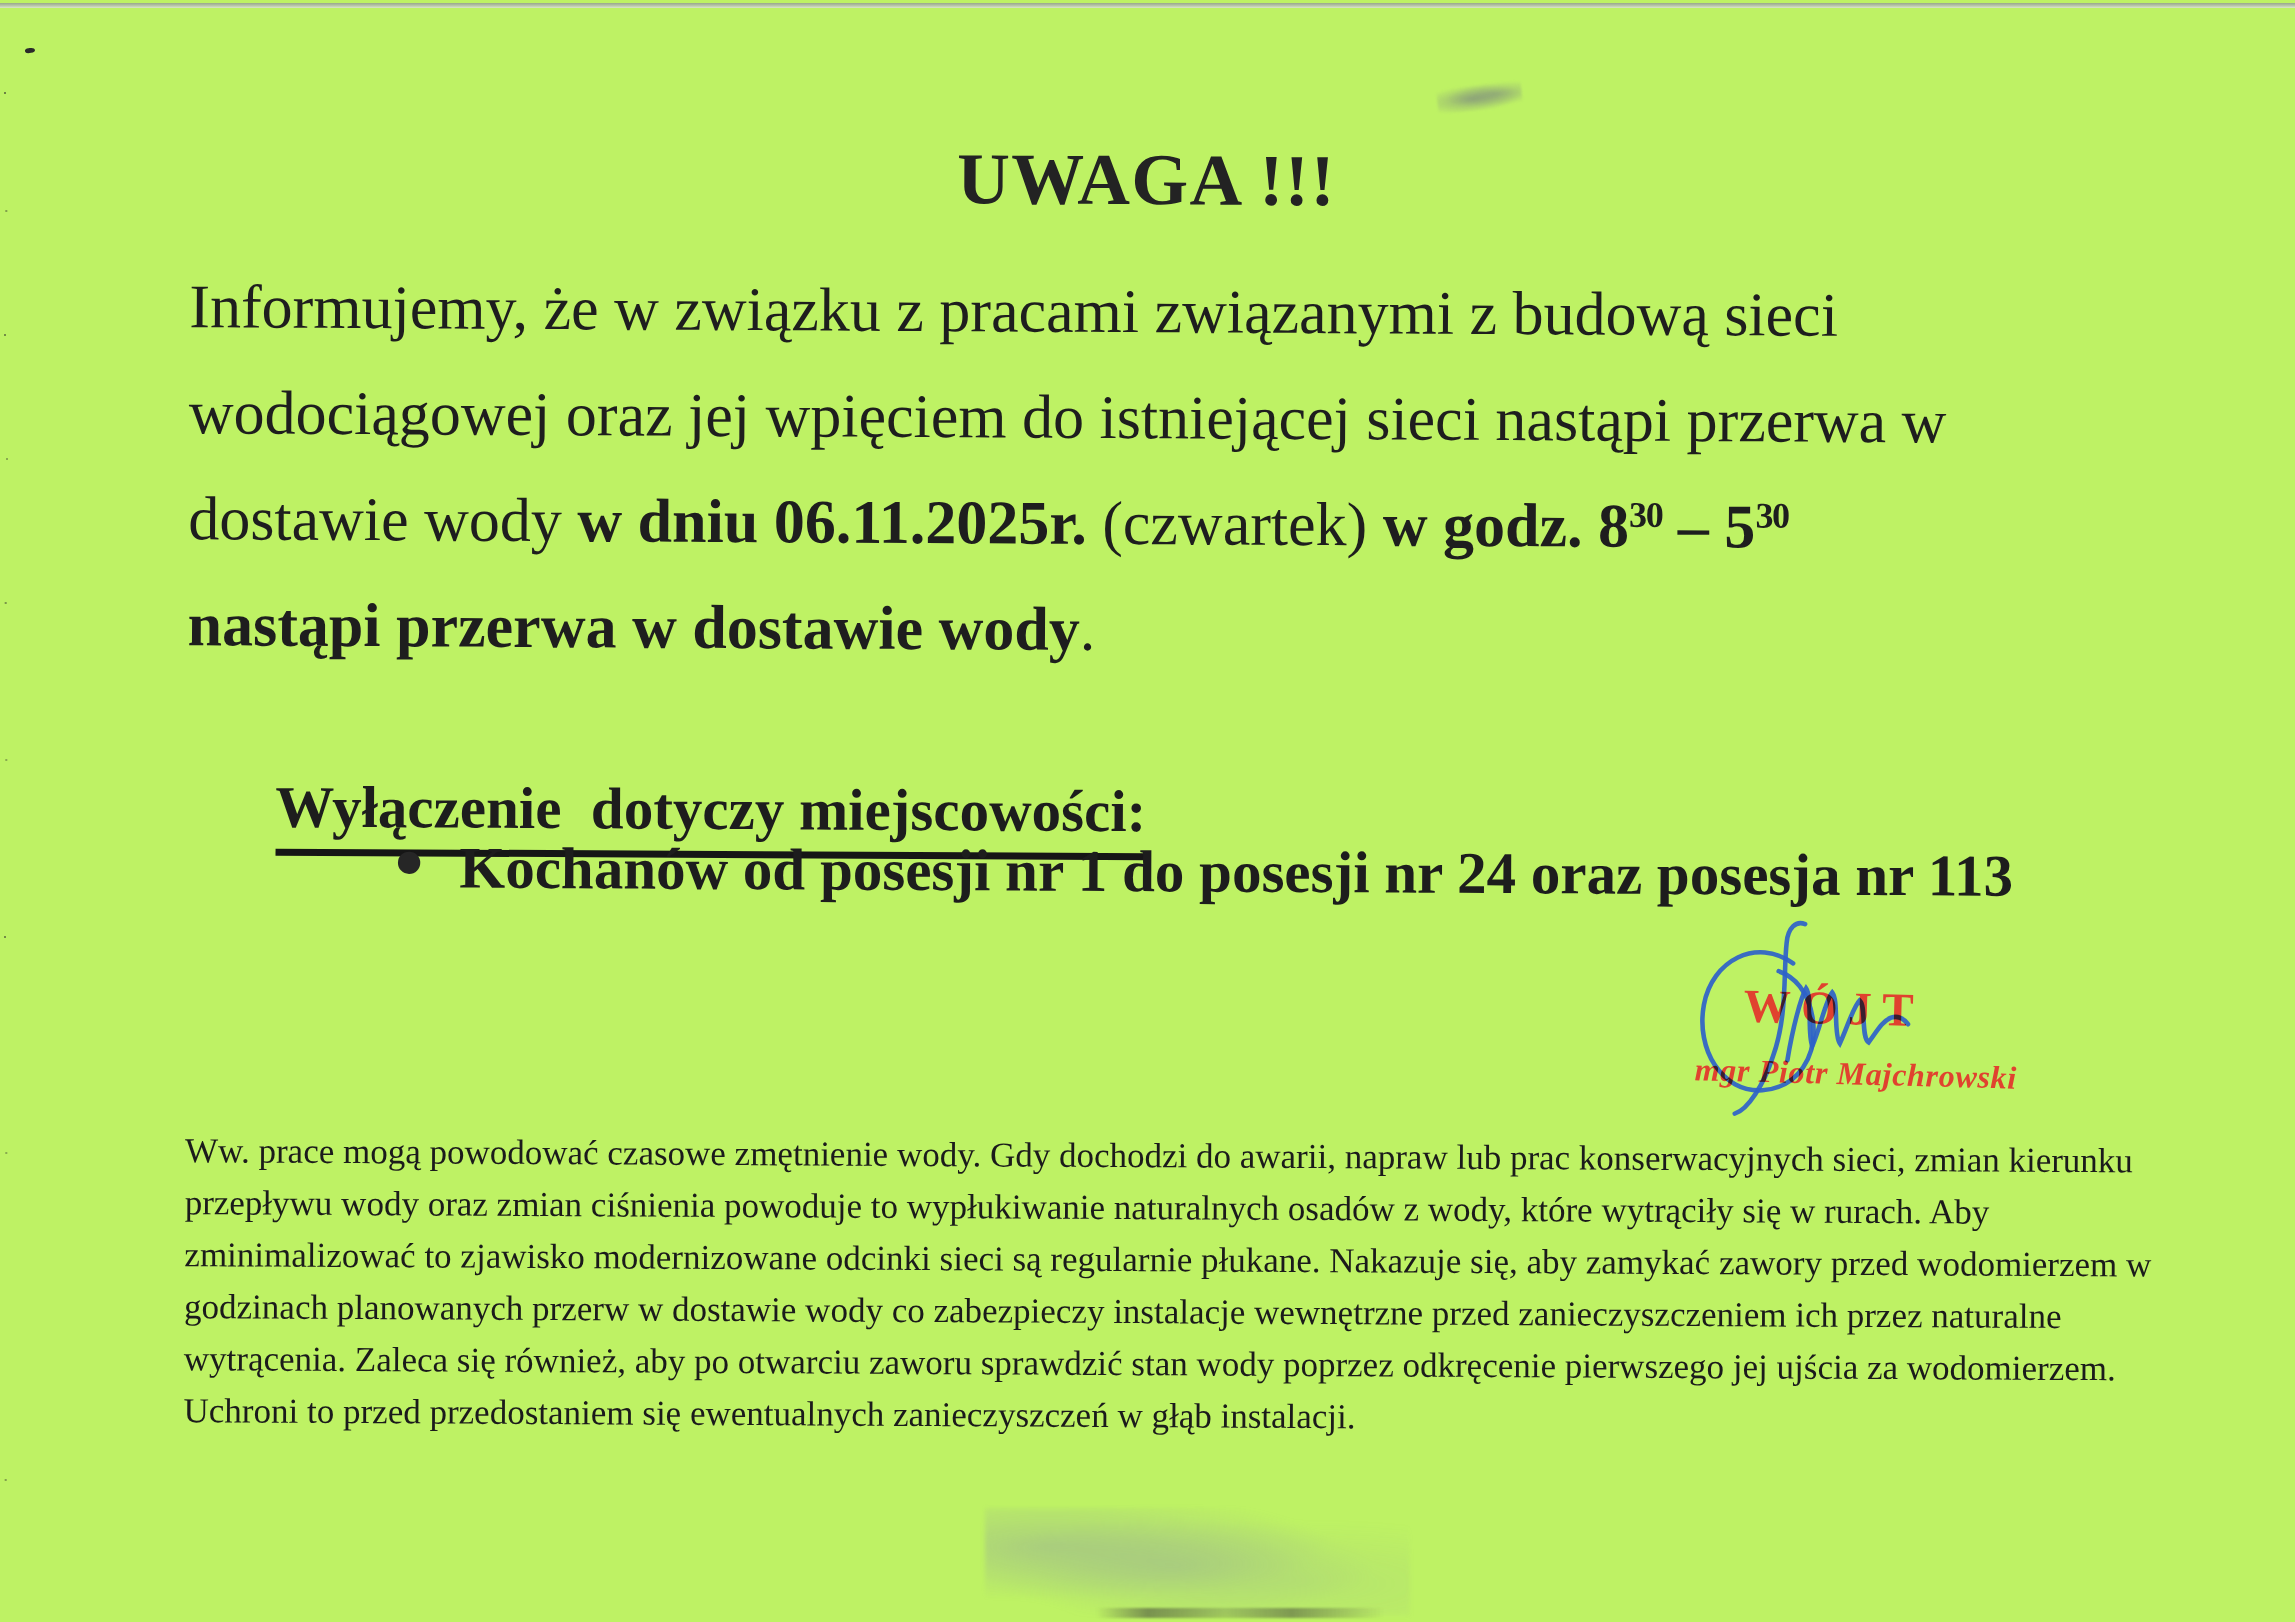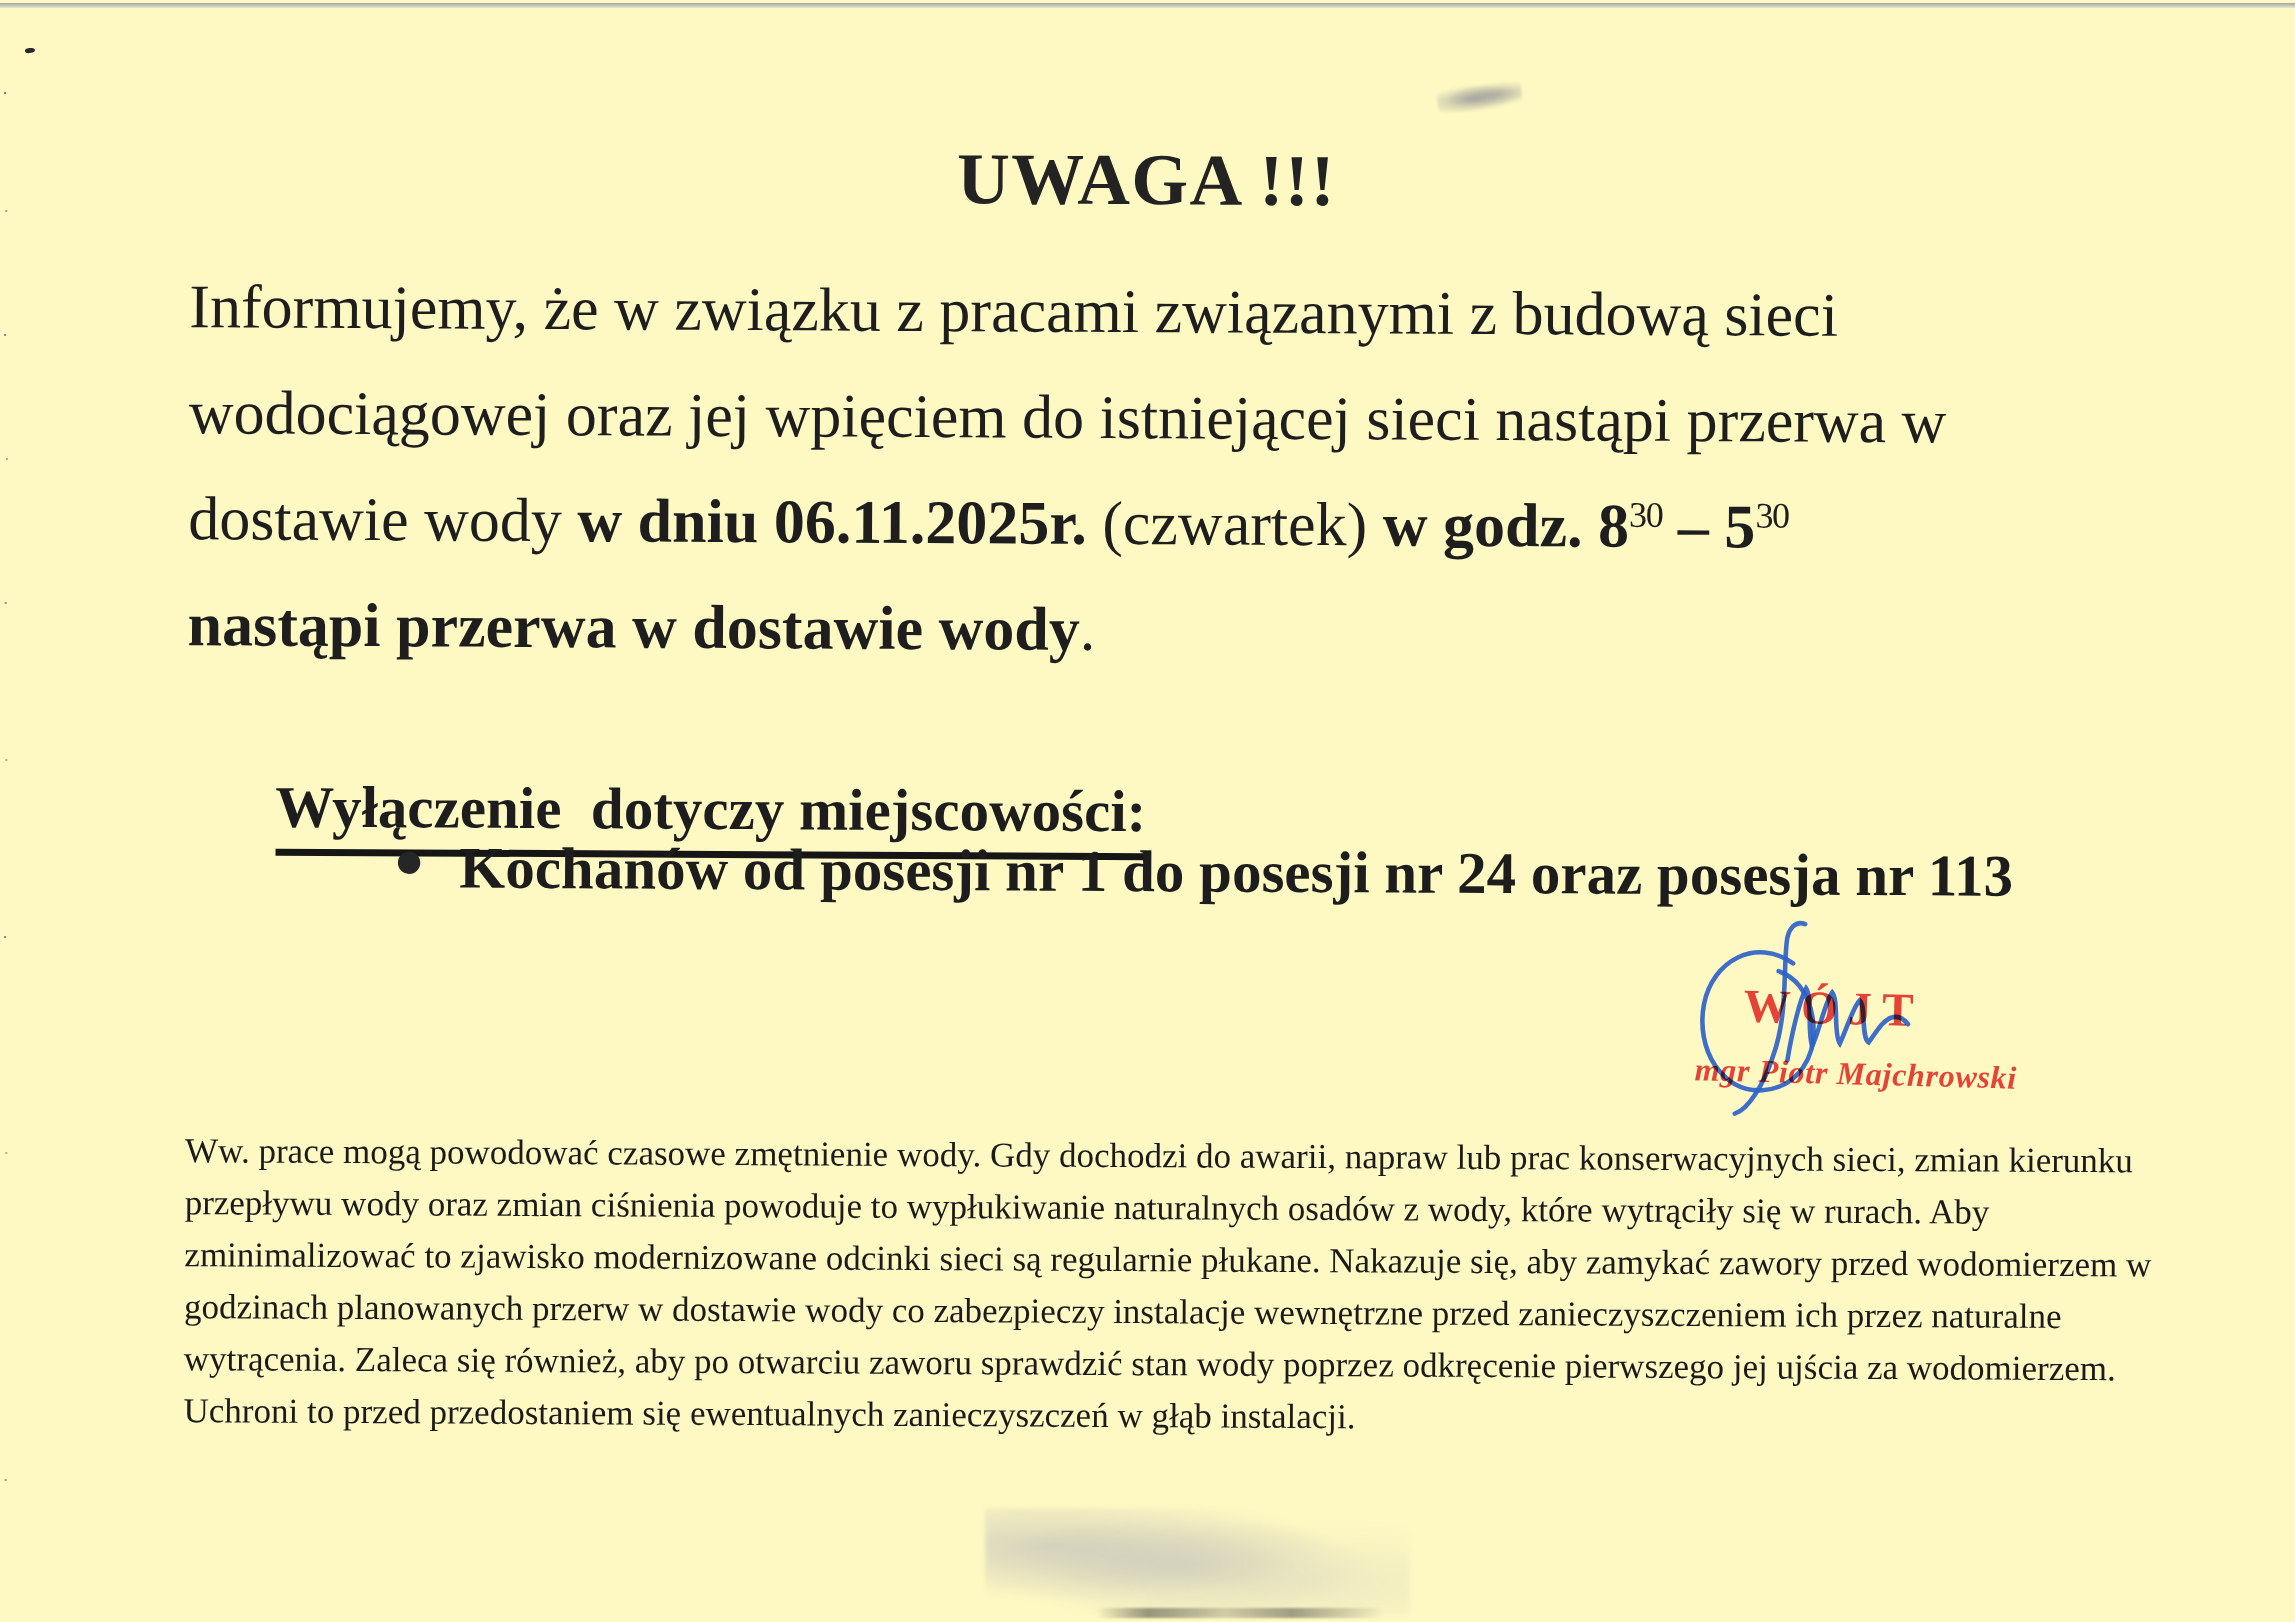"UWAGA !!!" .page { background: #fef9c3 -> #bef264 }
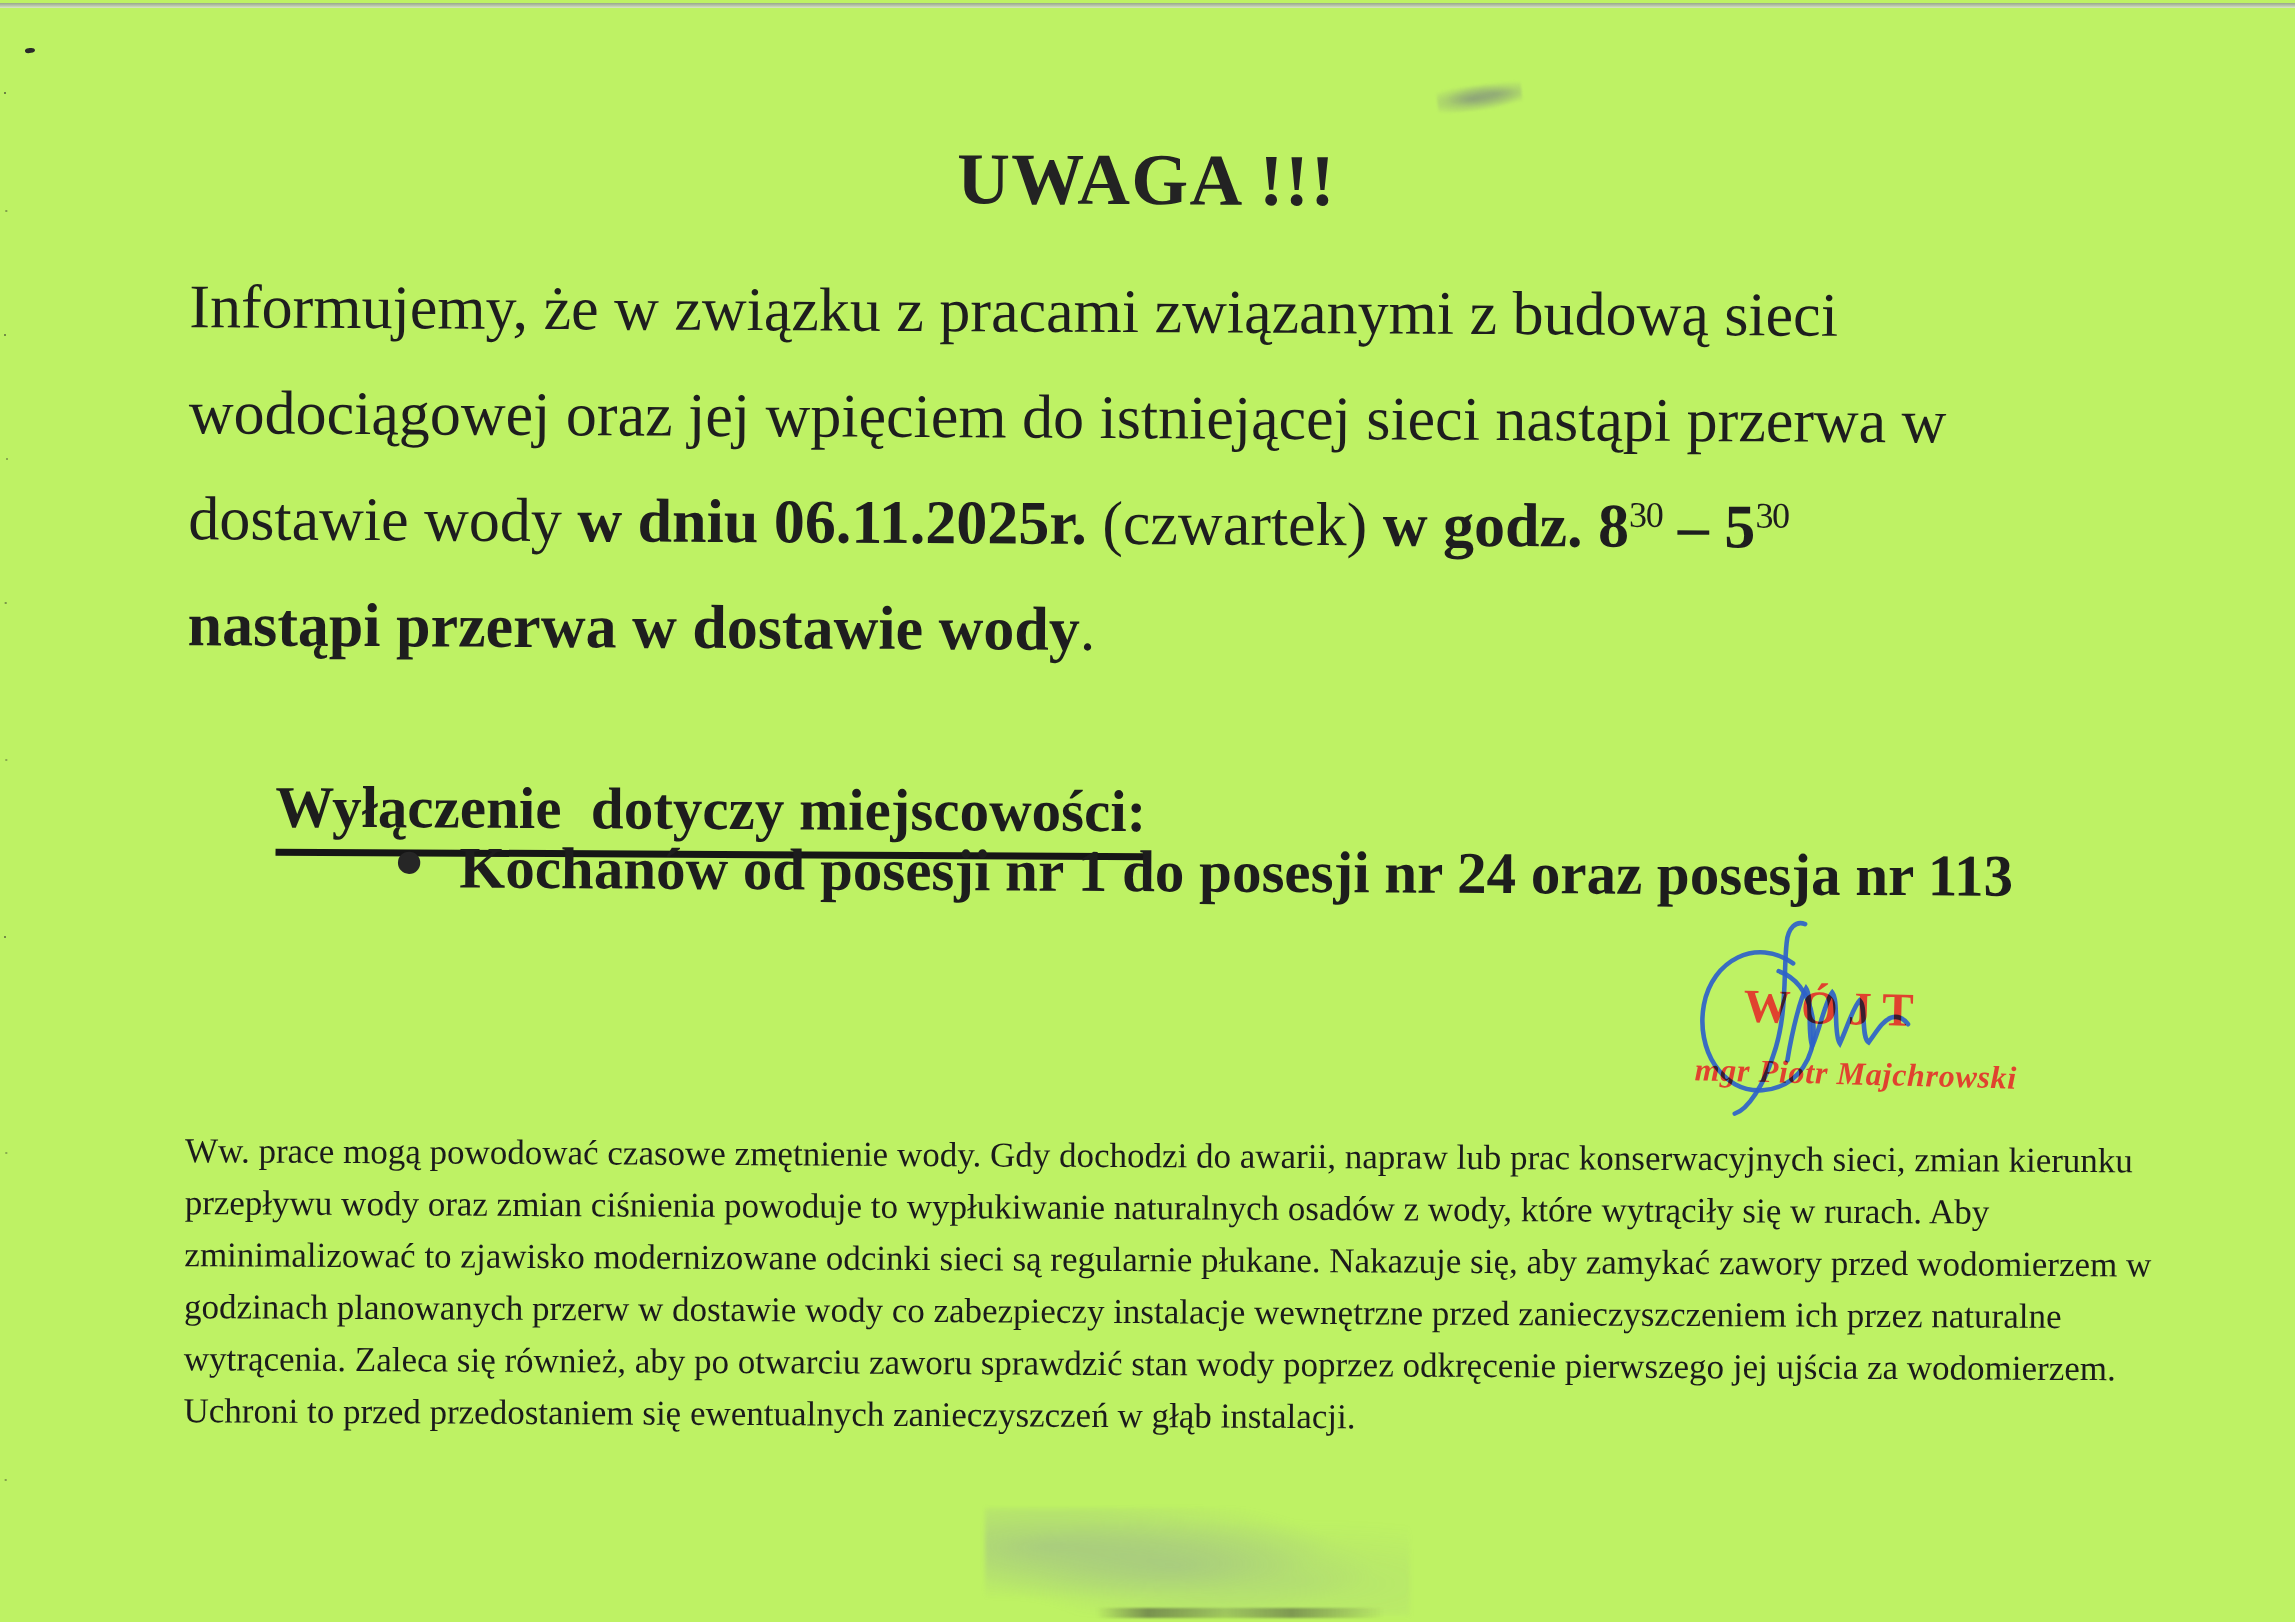"30" sup.seg-bs { font-weight: 400 -> 700 }
